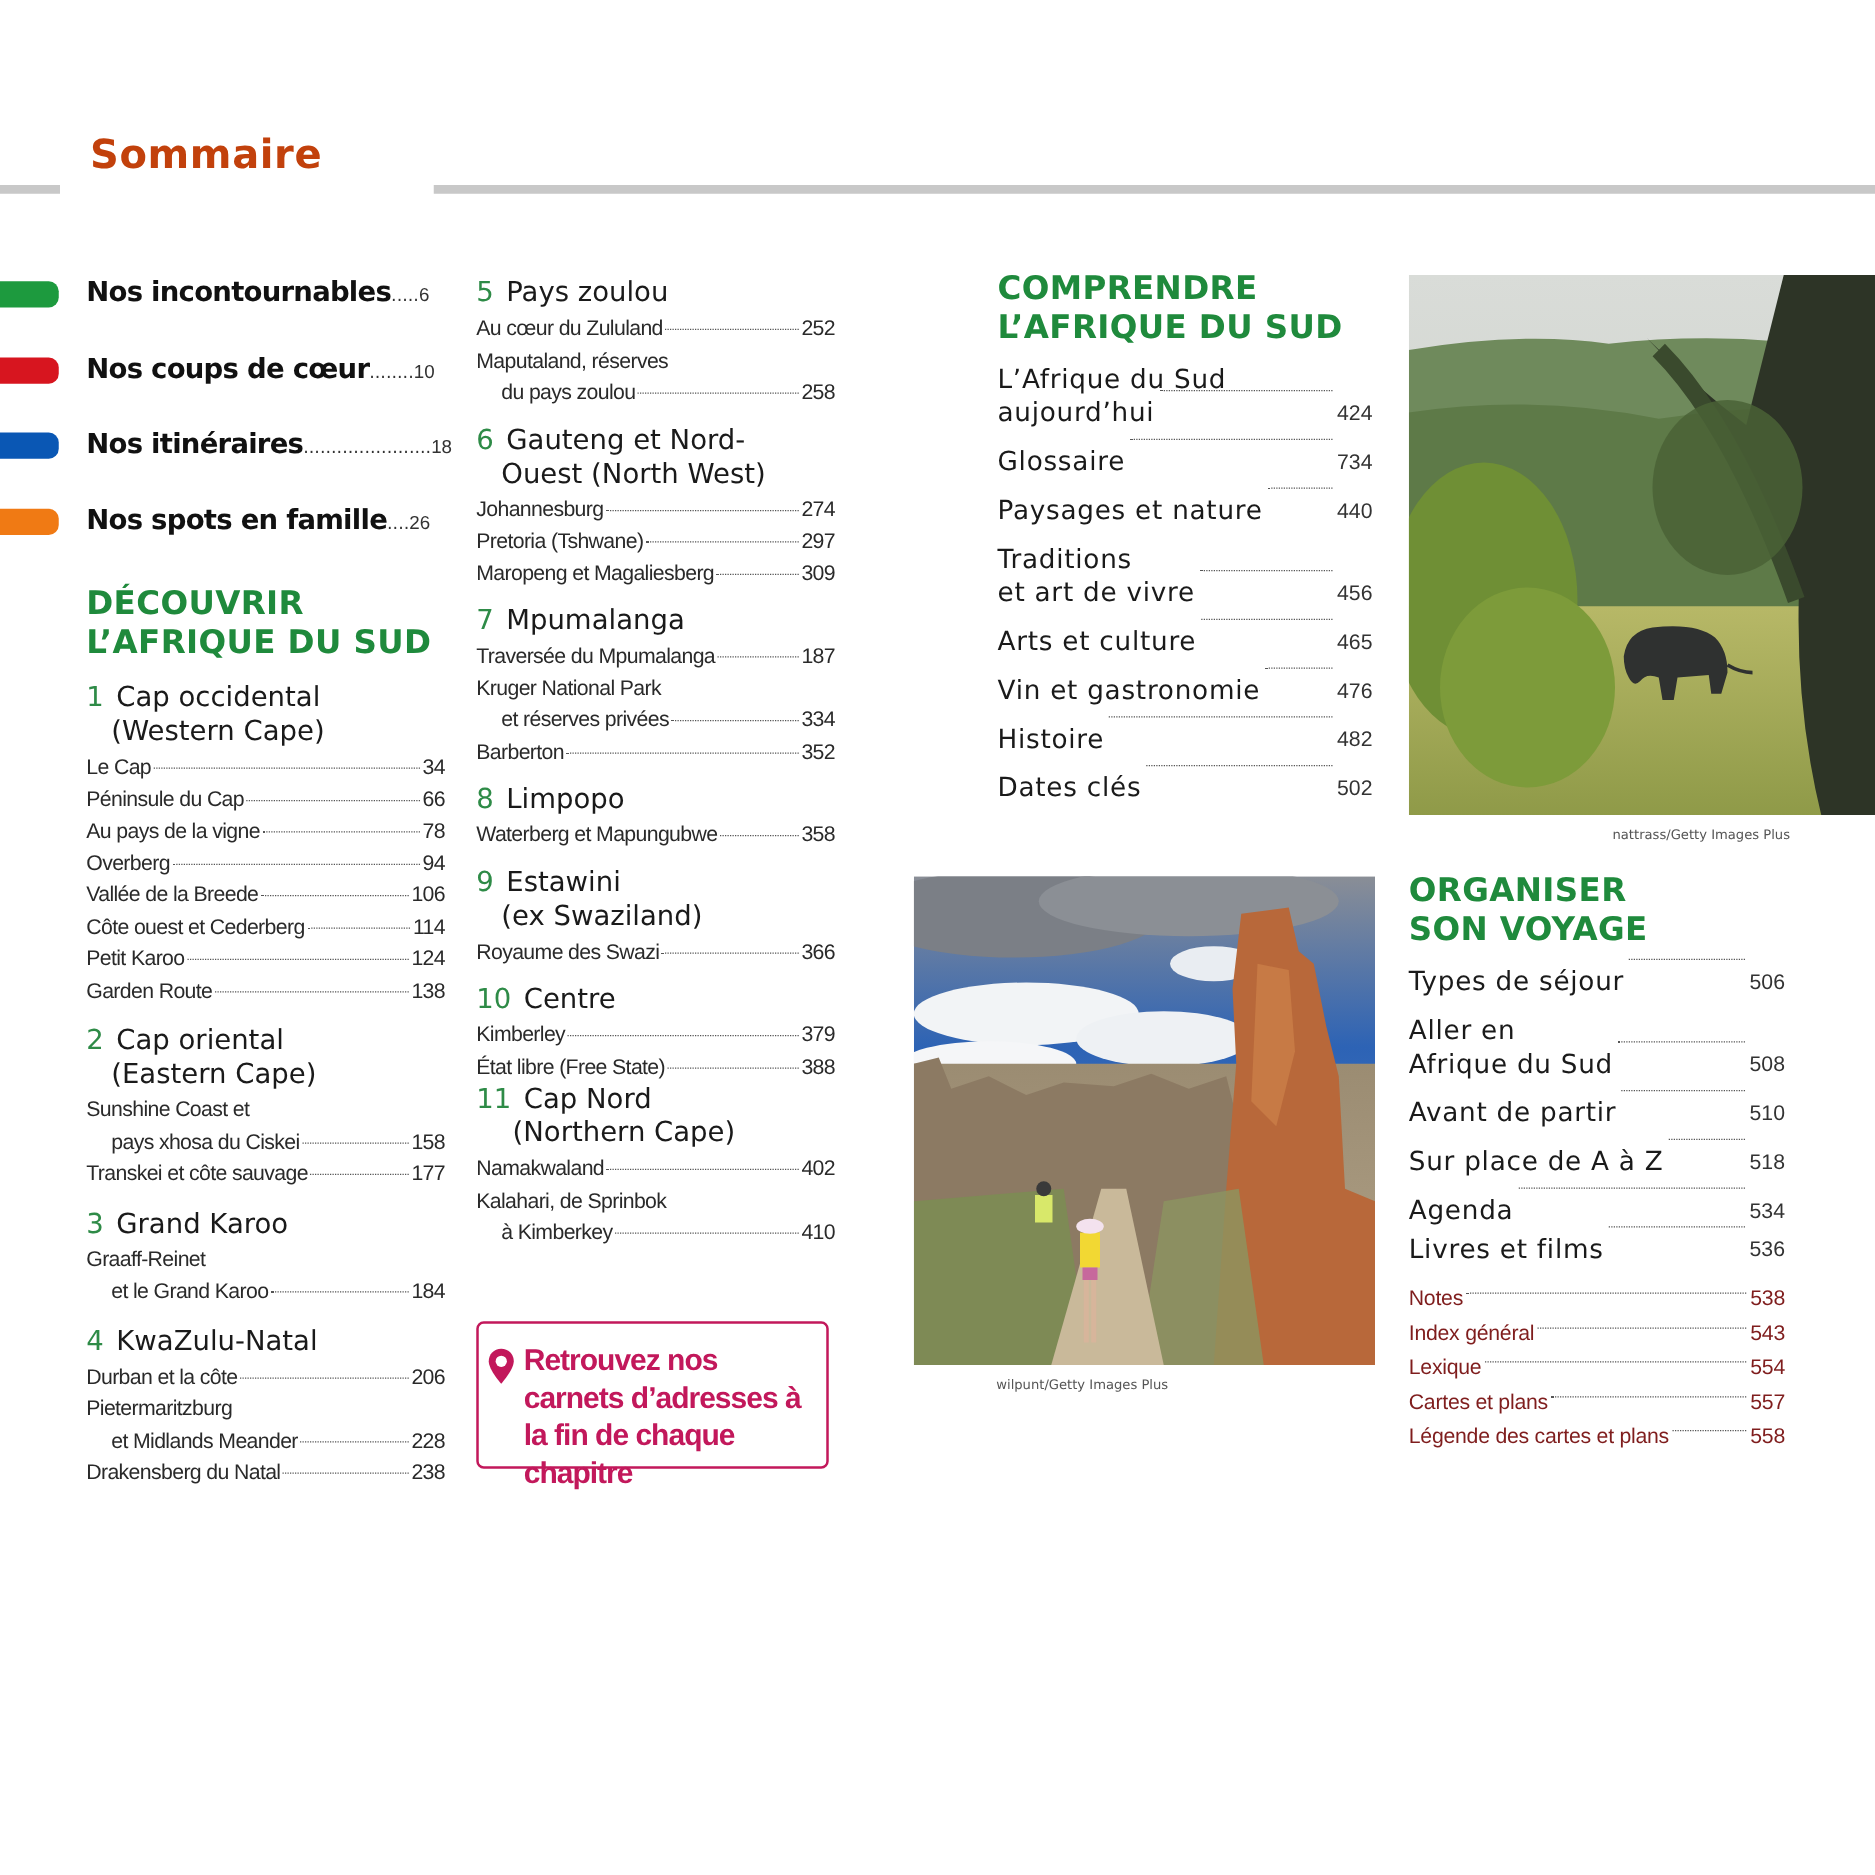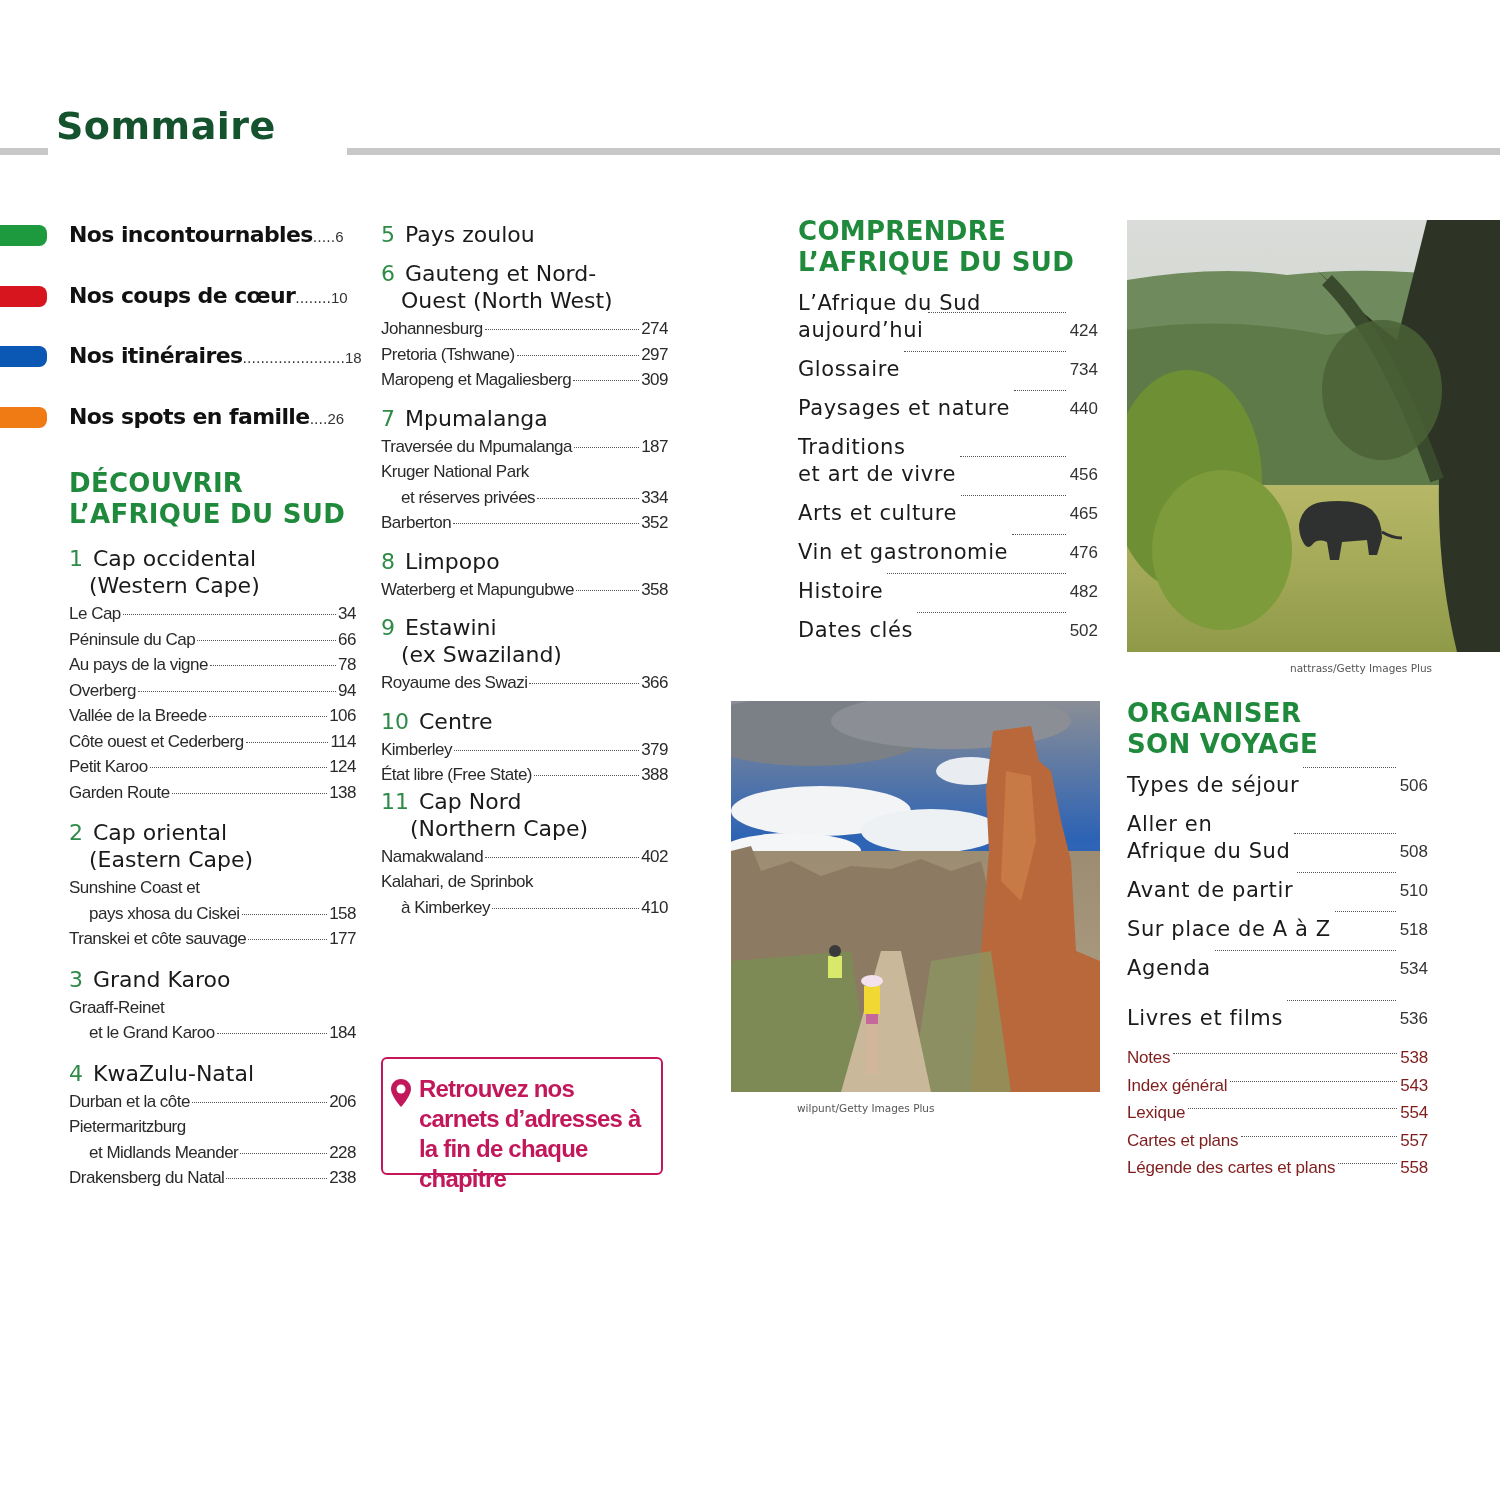"Sommaire" .page-title { color: #14532d -> #c2410c; font-size: 38px -> 32px; left: 56px -> 72px }
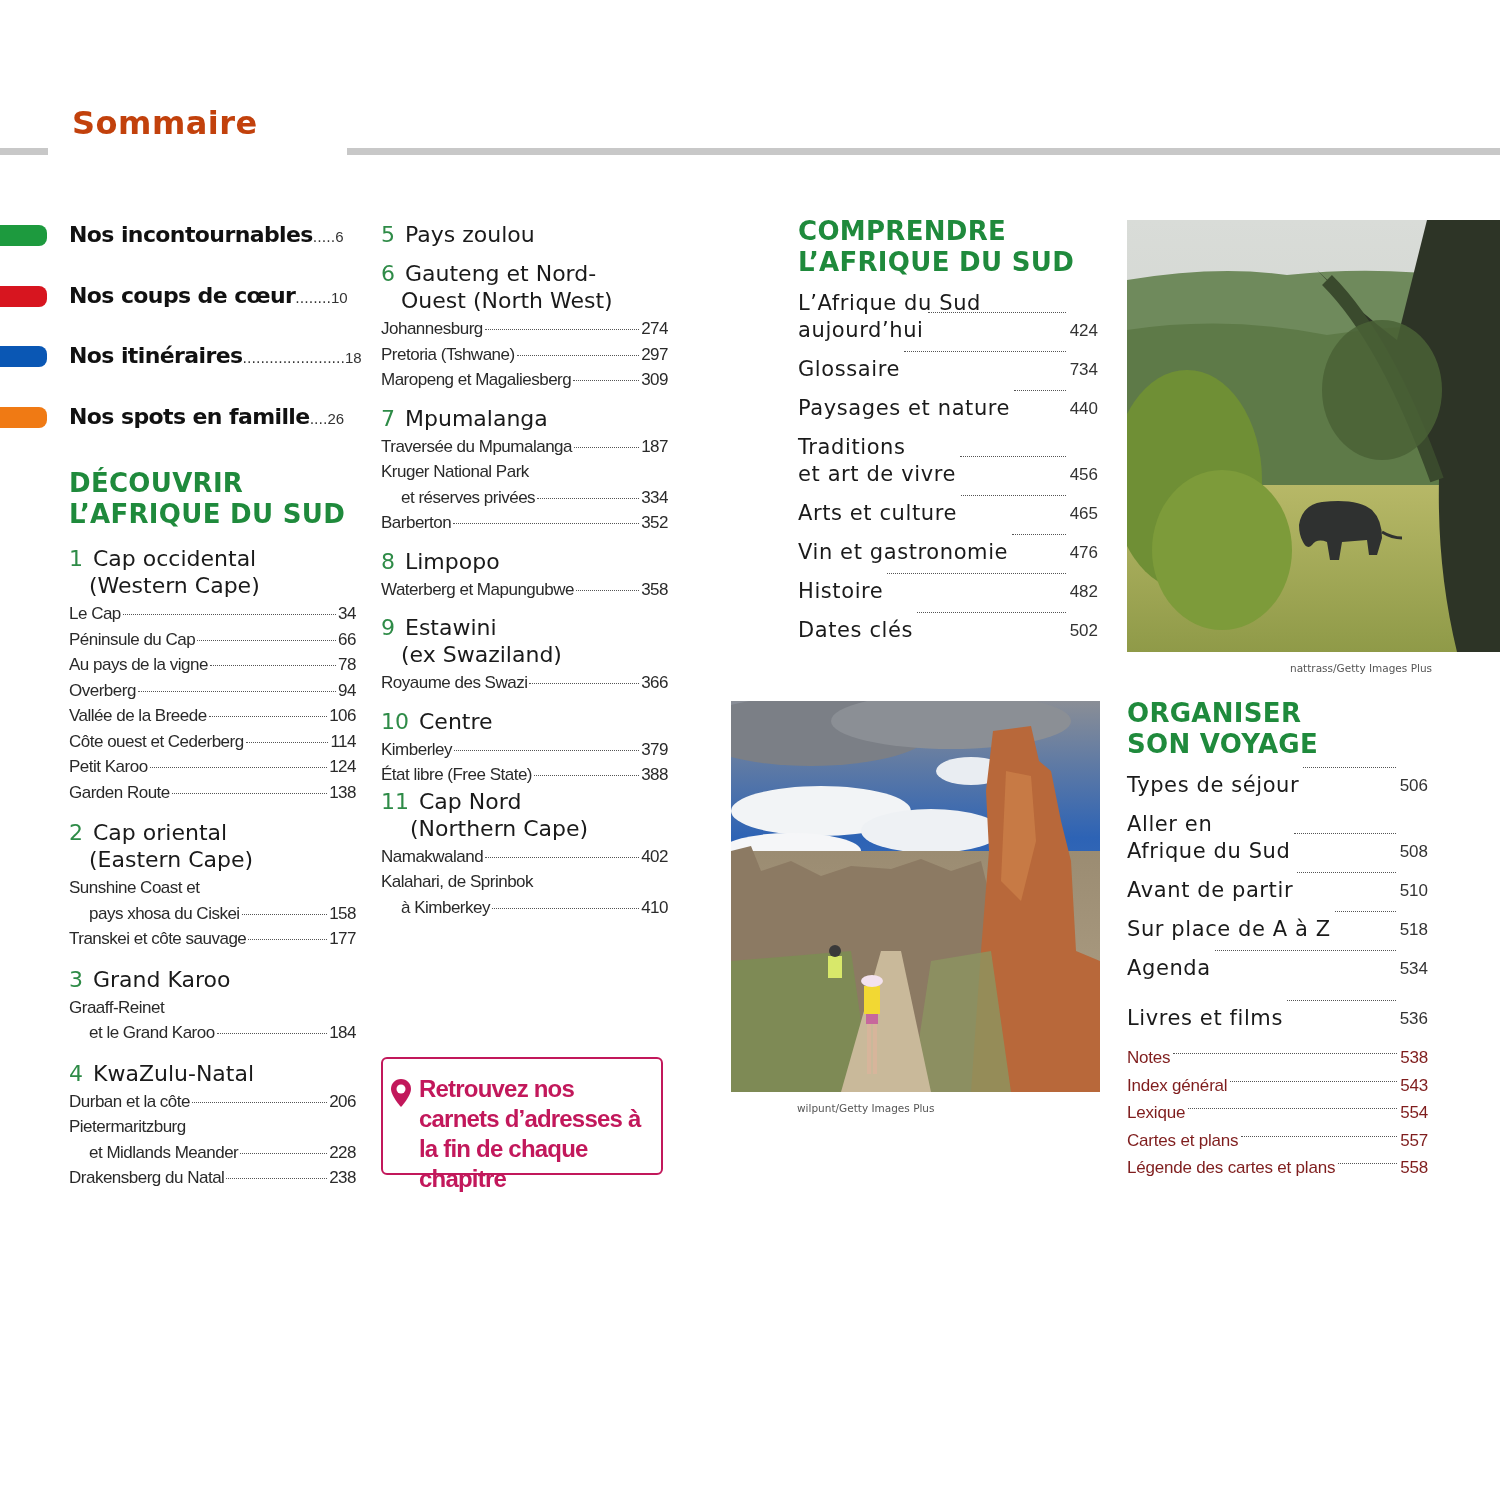"Au cœur du Zululand" div { html: none -> <div> <div> <span>Au cœur du Zululand</span> <span></span> <span>252</span> </div> <div>Maputaland, réserves</div> <div> <span>du pays zoulou</span> <span></span> <span>258</span> </div> </div> }
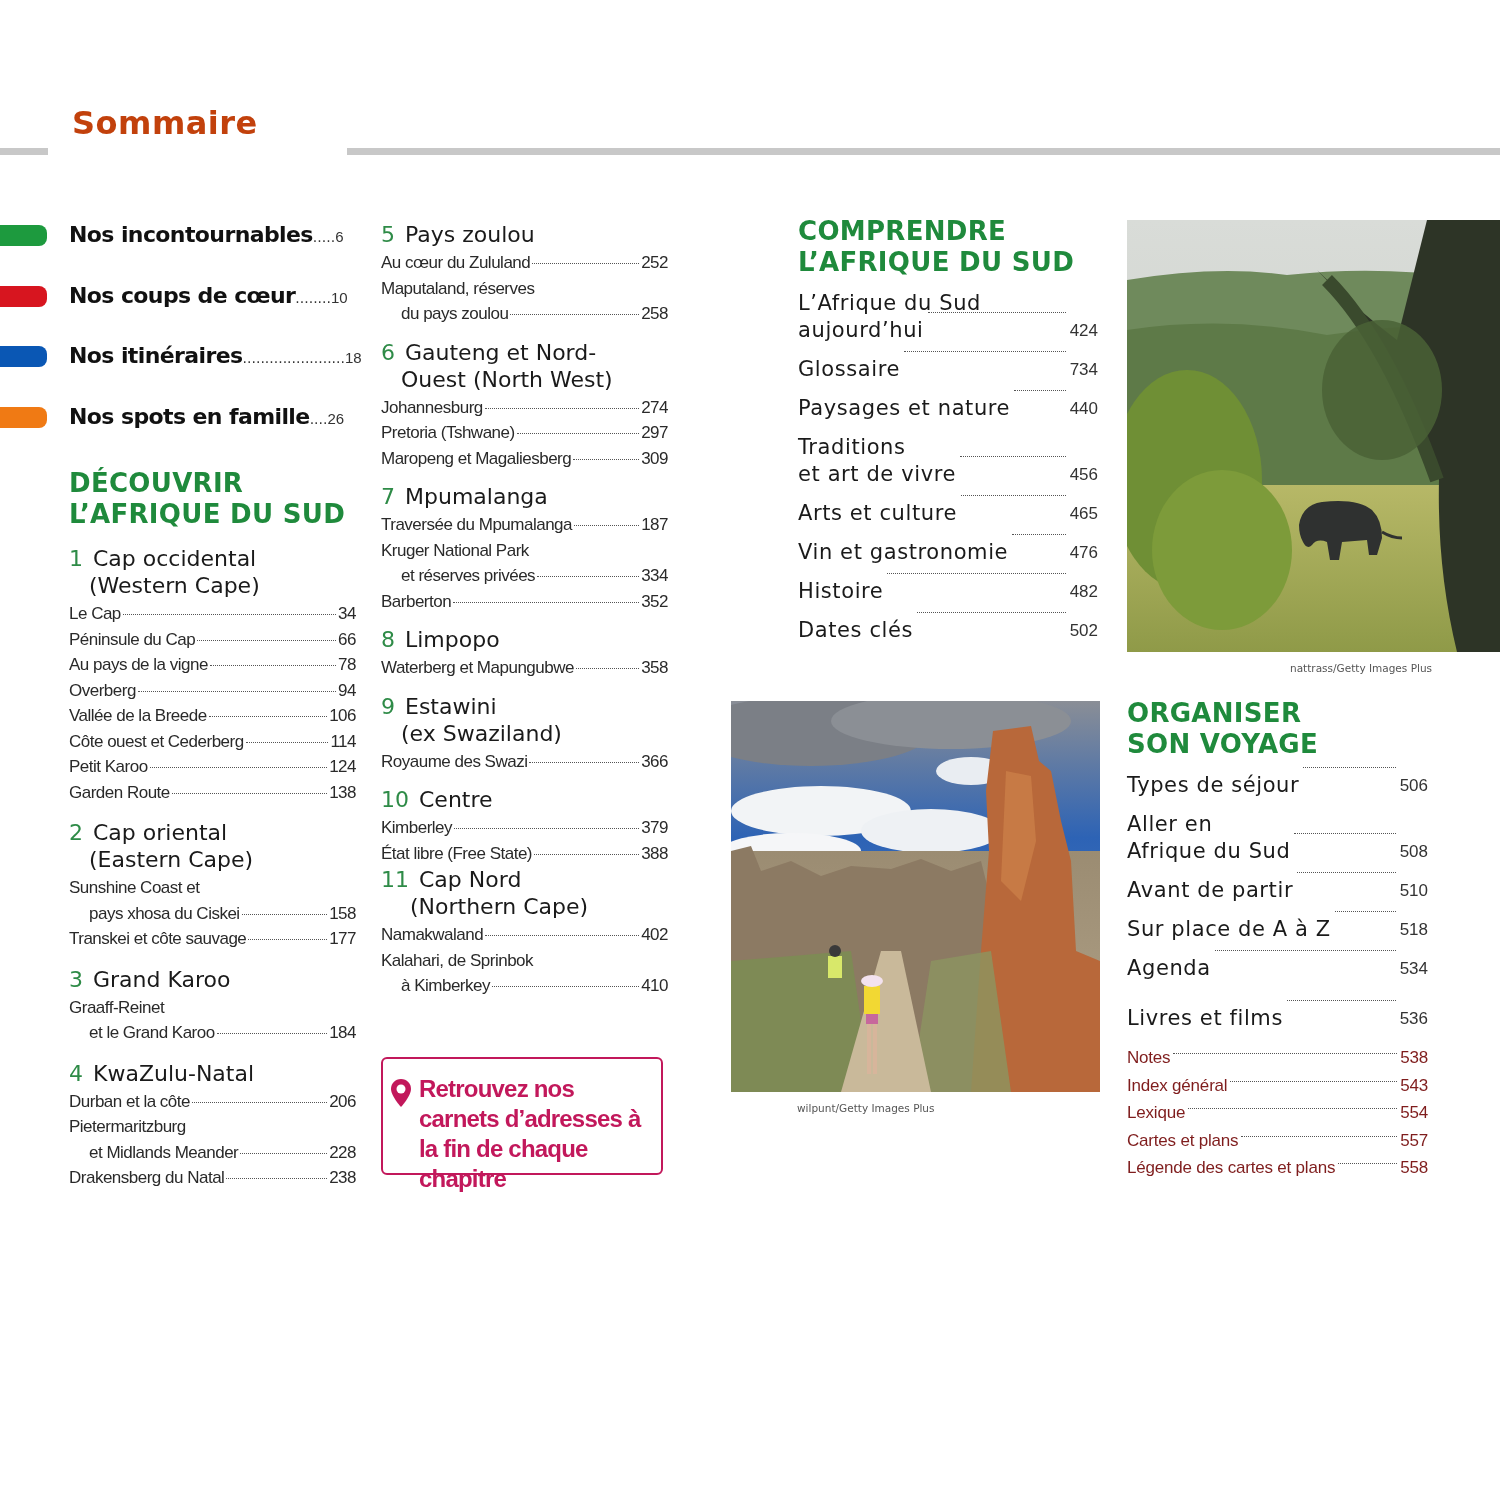"Livres et films" div.big-entry { margin-top: 23px -> 4px }
